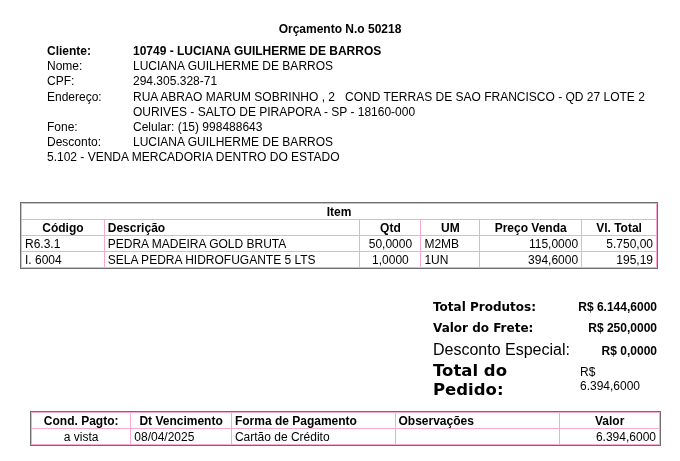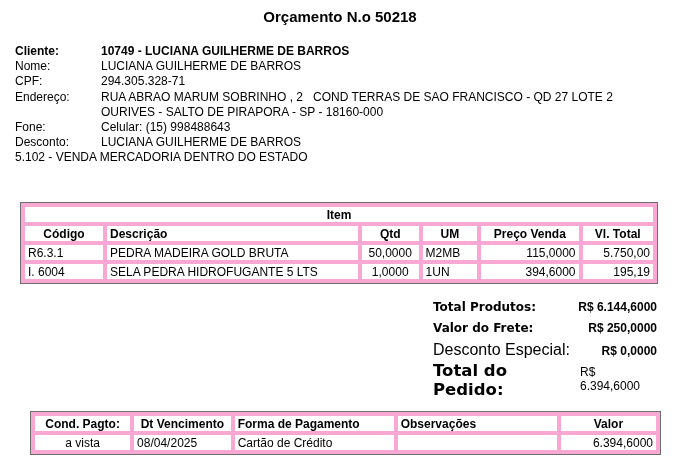"Orçamento N.o 50218" .title { font-size: 15px -> 12px; top: 8px -> 22px }
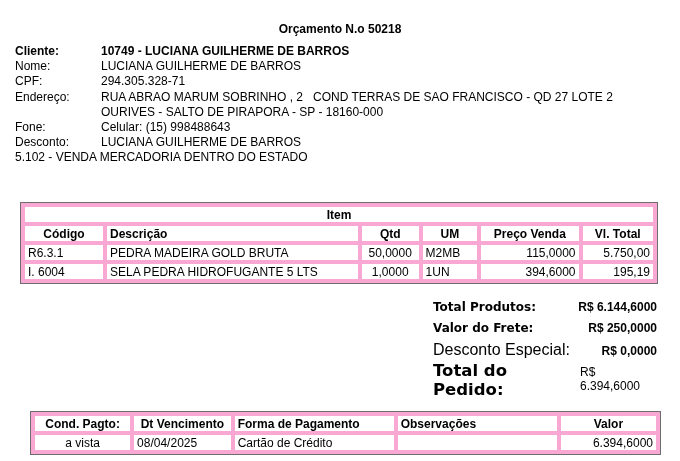"Cliente:" .field-row { margin-left: none -> 32px }
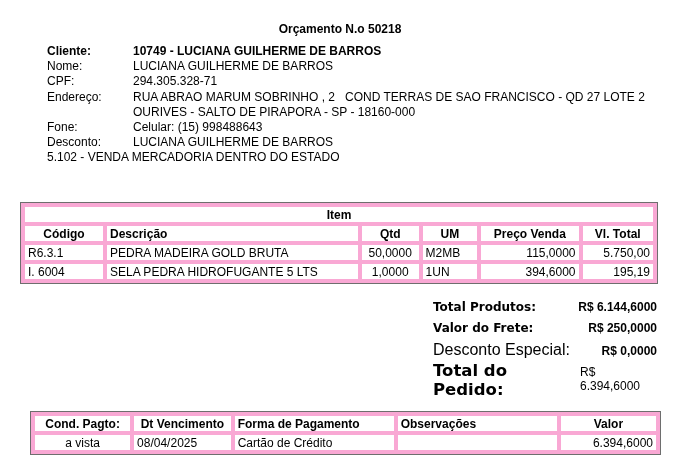"Item" table.grid td, table.grid th { border: 4px solid #f9a8d4 -> 1px solid #f9a8d4 }
